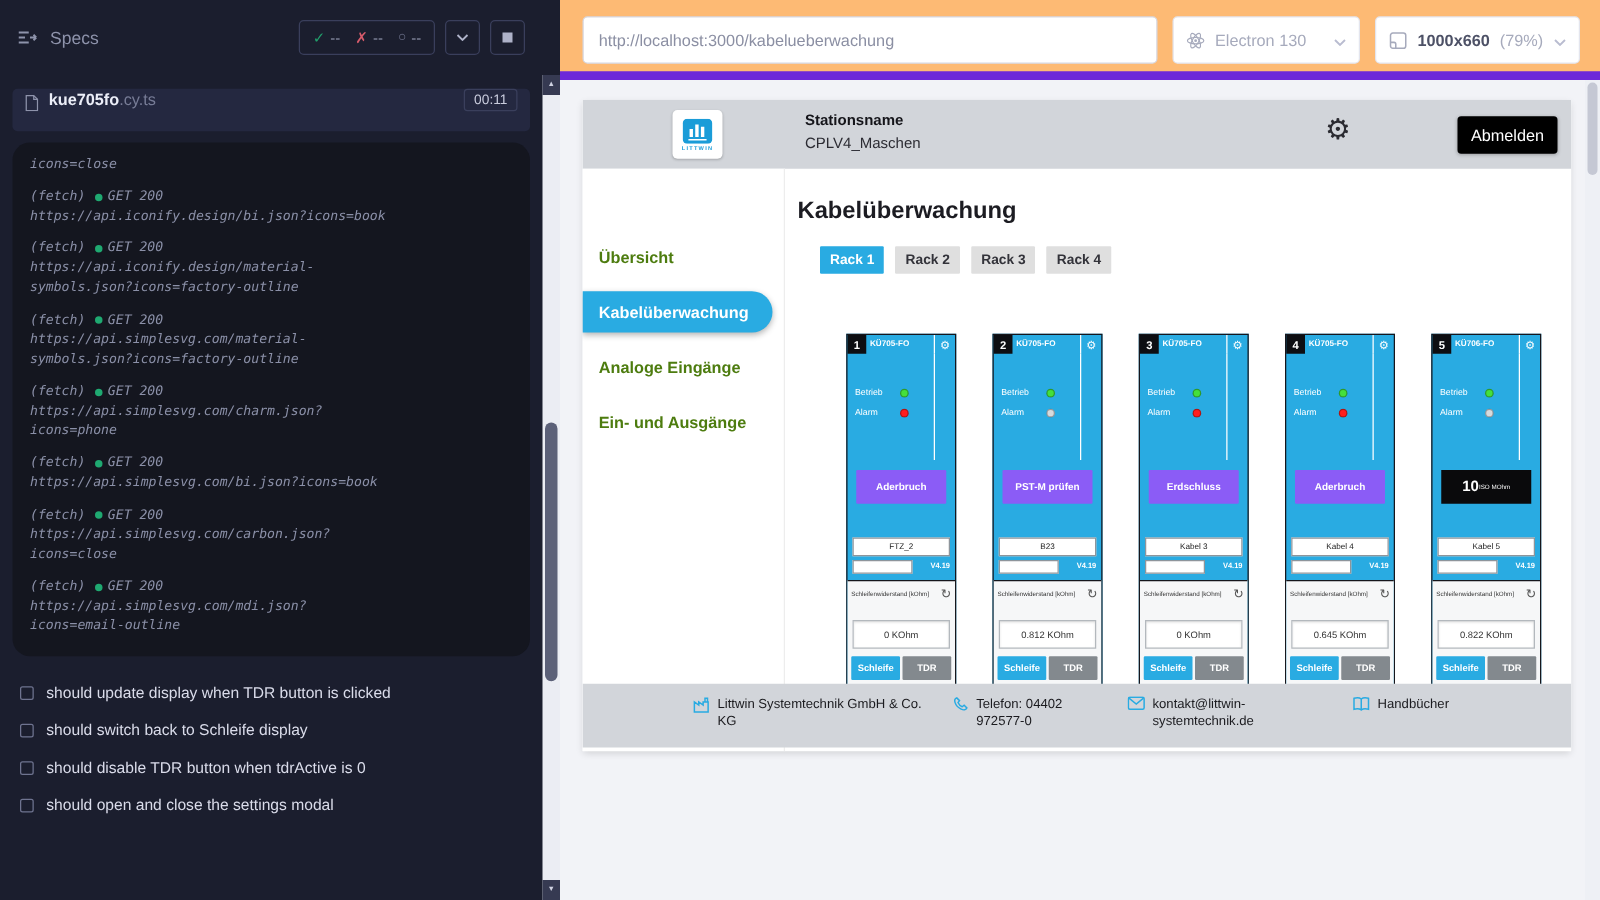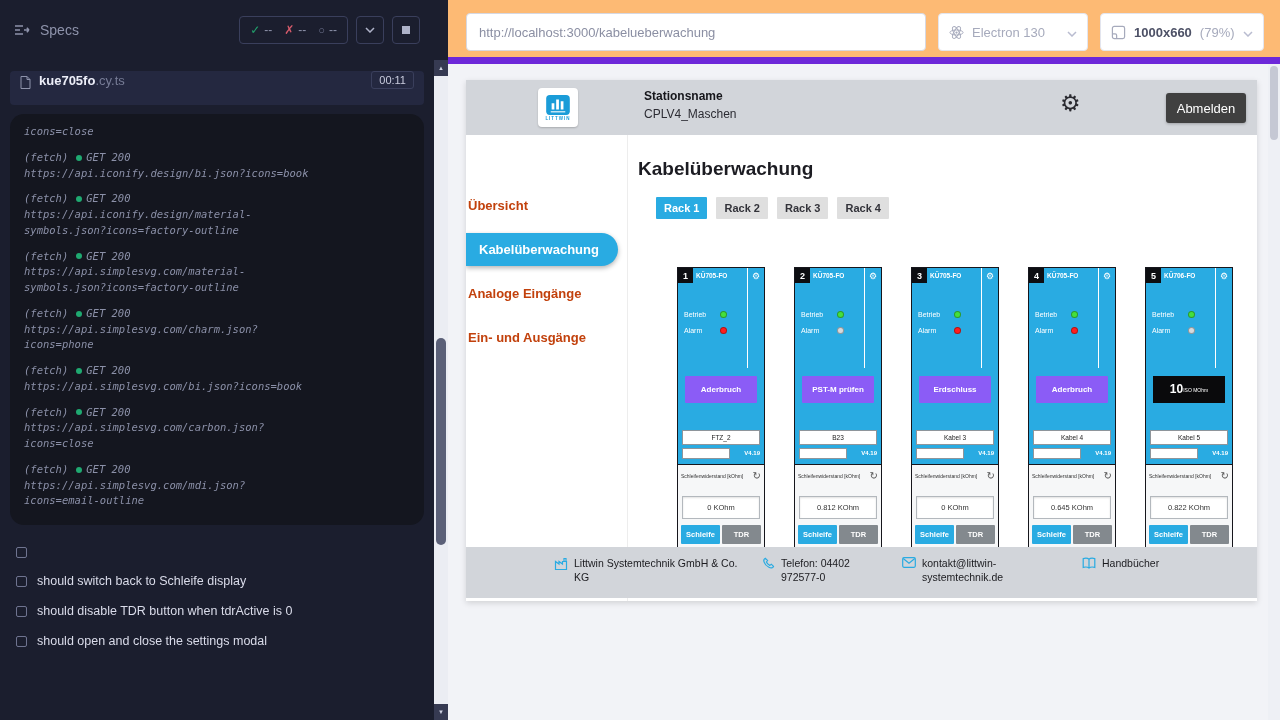"Abmelden" .logout-btn { background: #404040 -> #000000 }
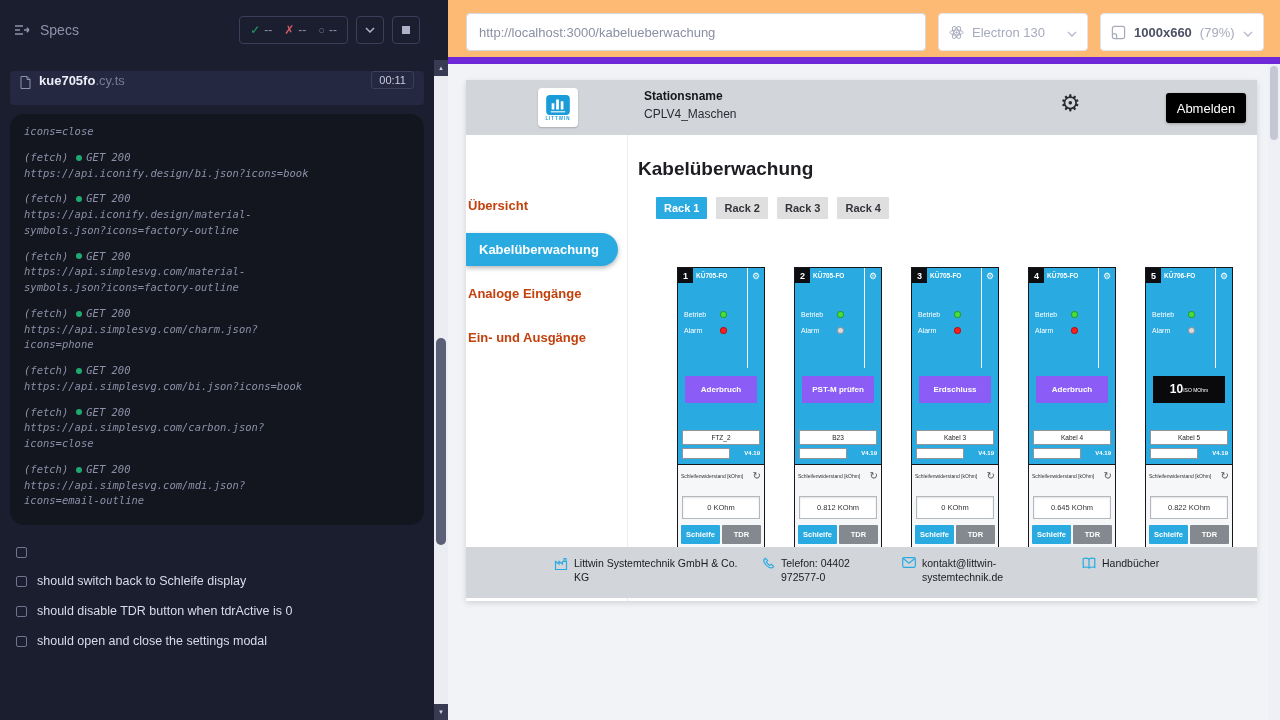"Übersicht" .nav-item { color: #c2410c -> #4d7c0f; padding-left: 2px -> 13px }
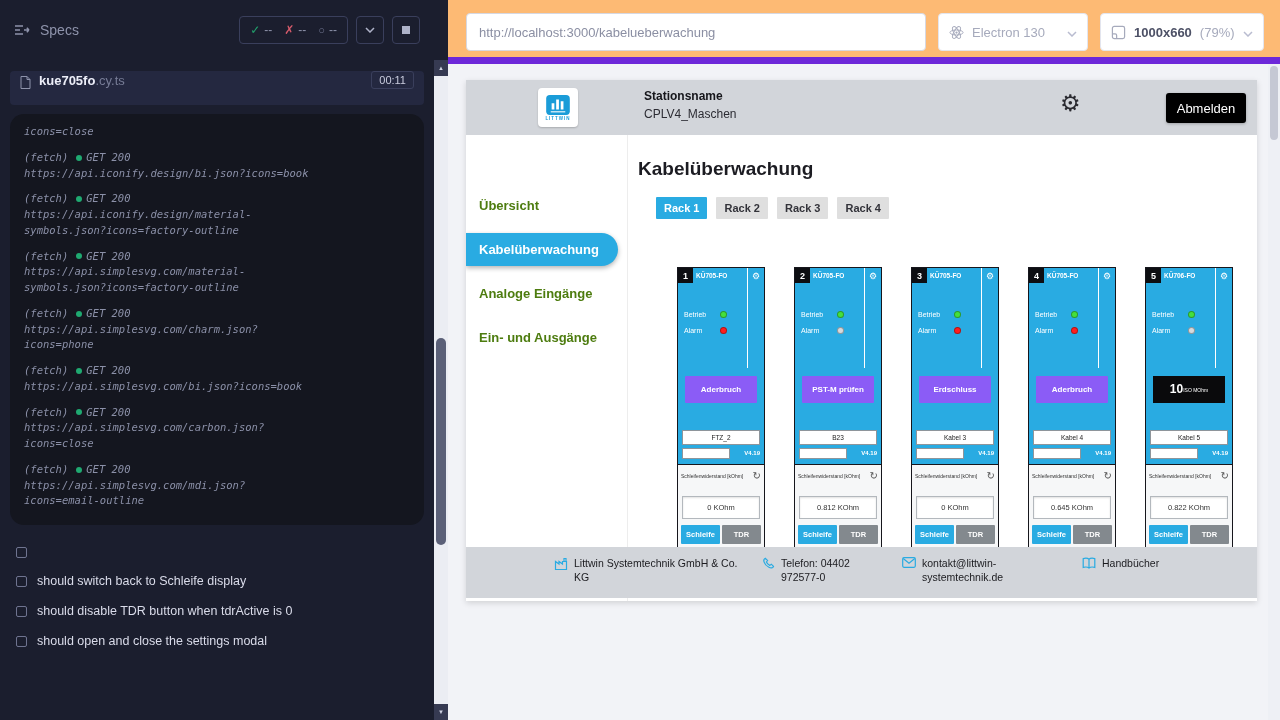"should update display when TDR" span { html: none -> <span>should update display when TDR button is clicked</span> }
